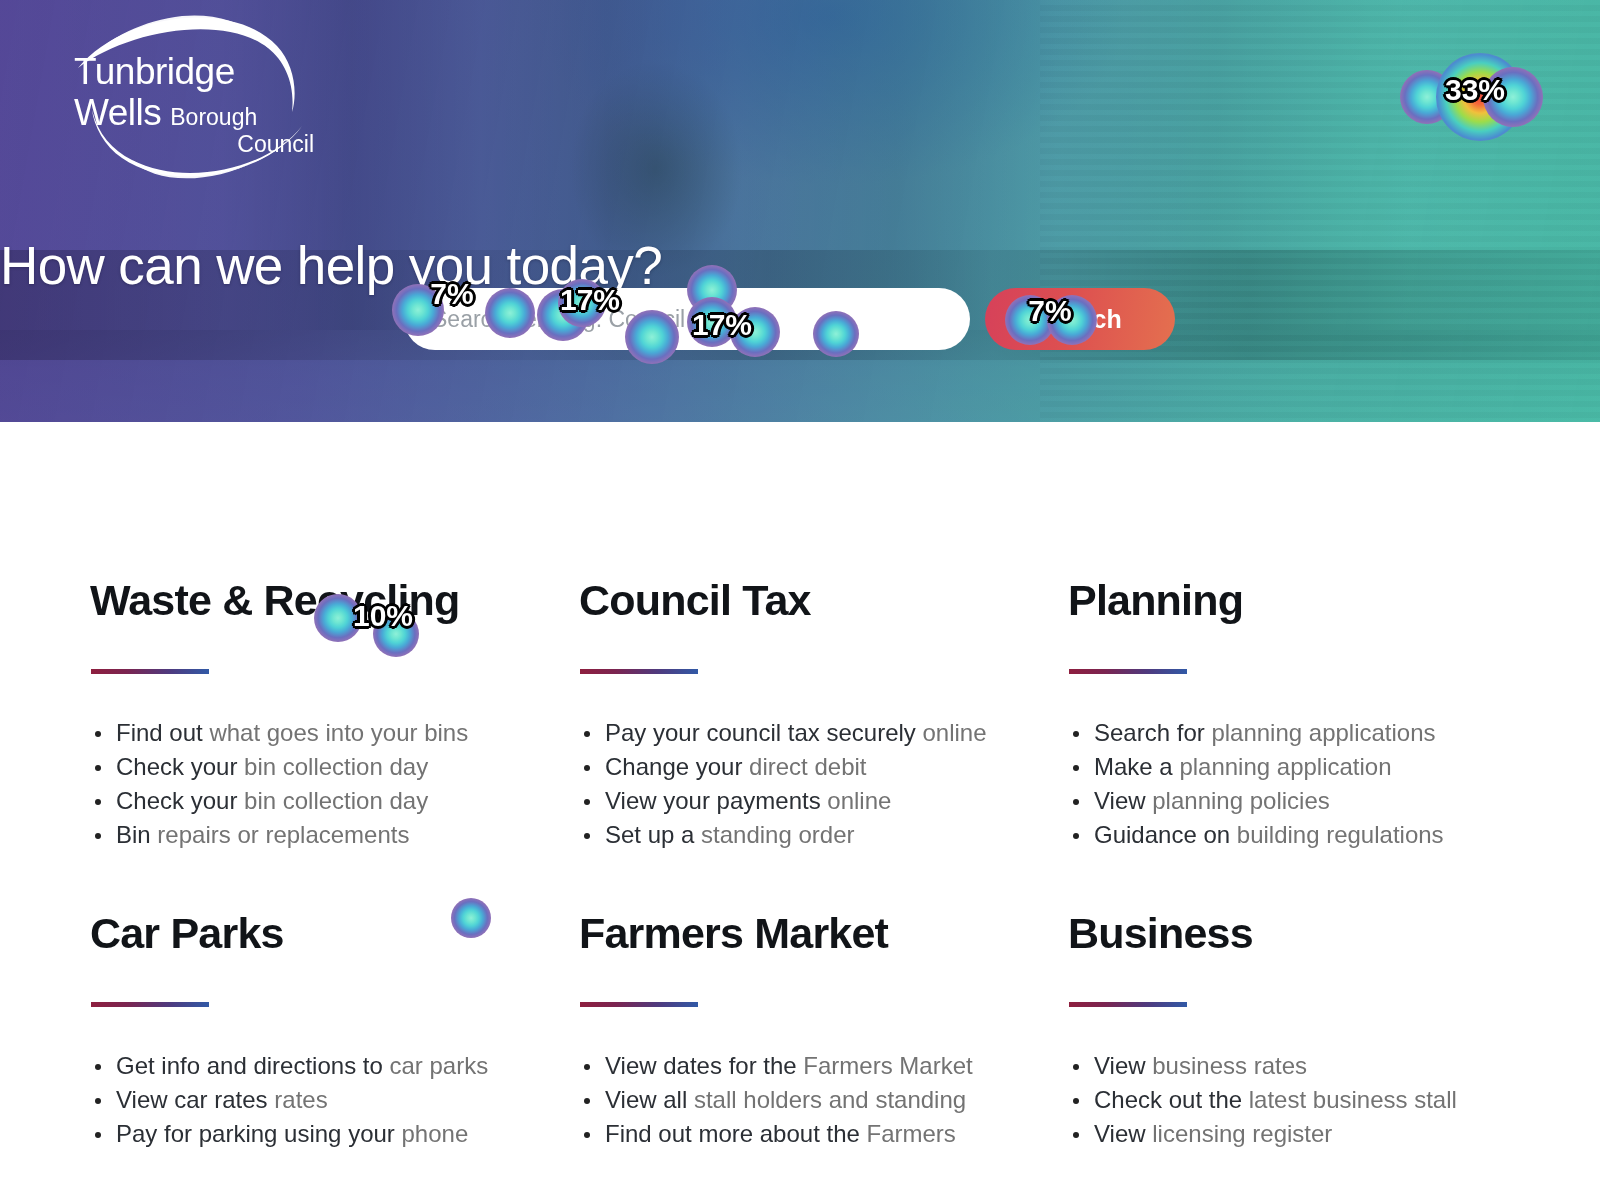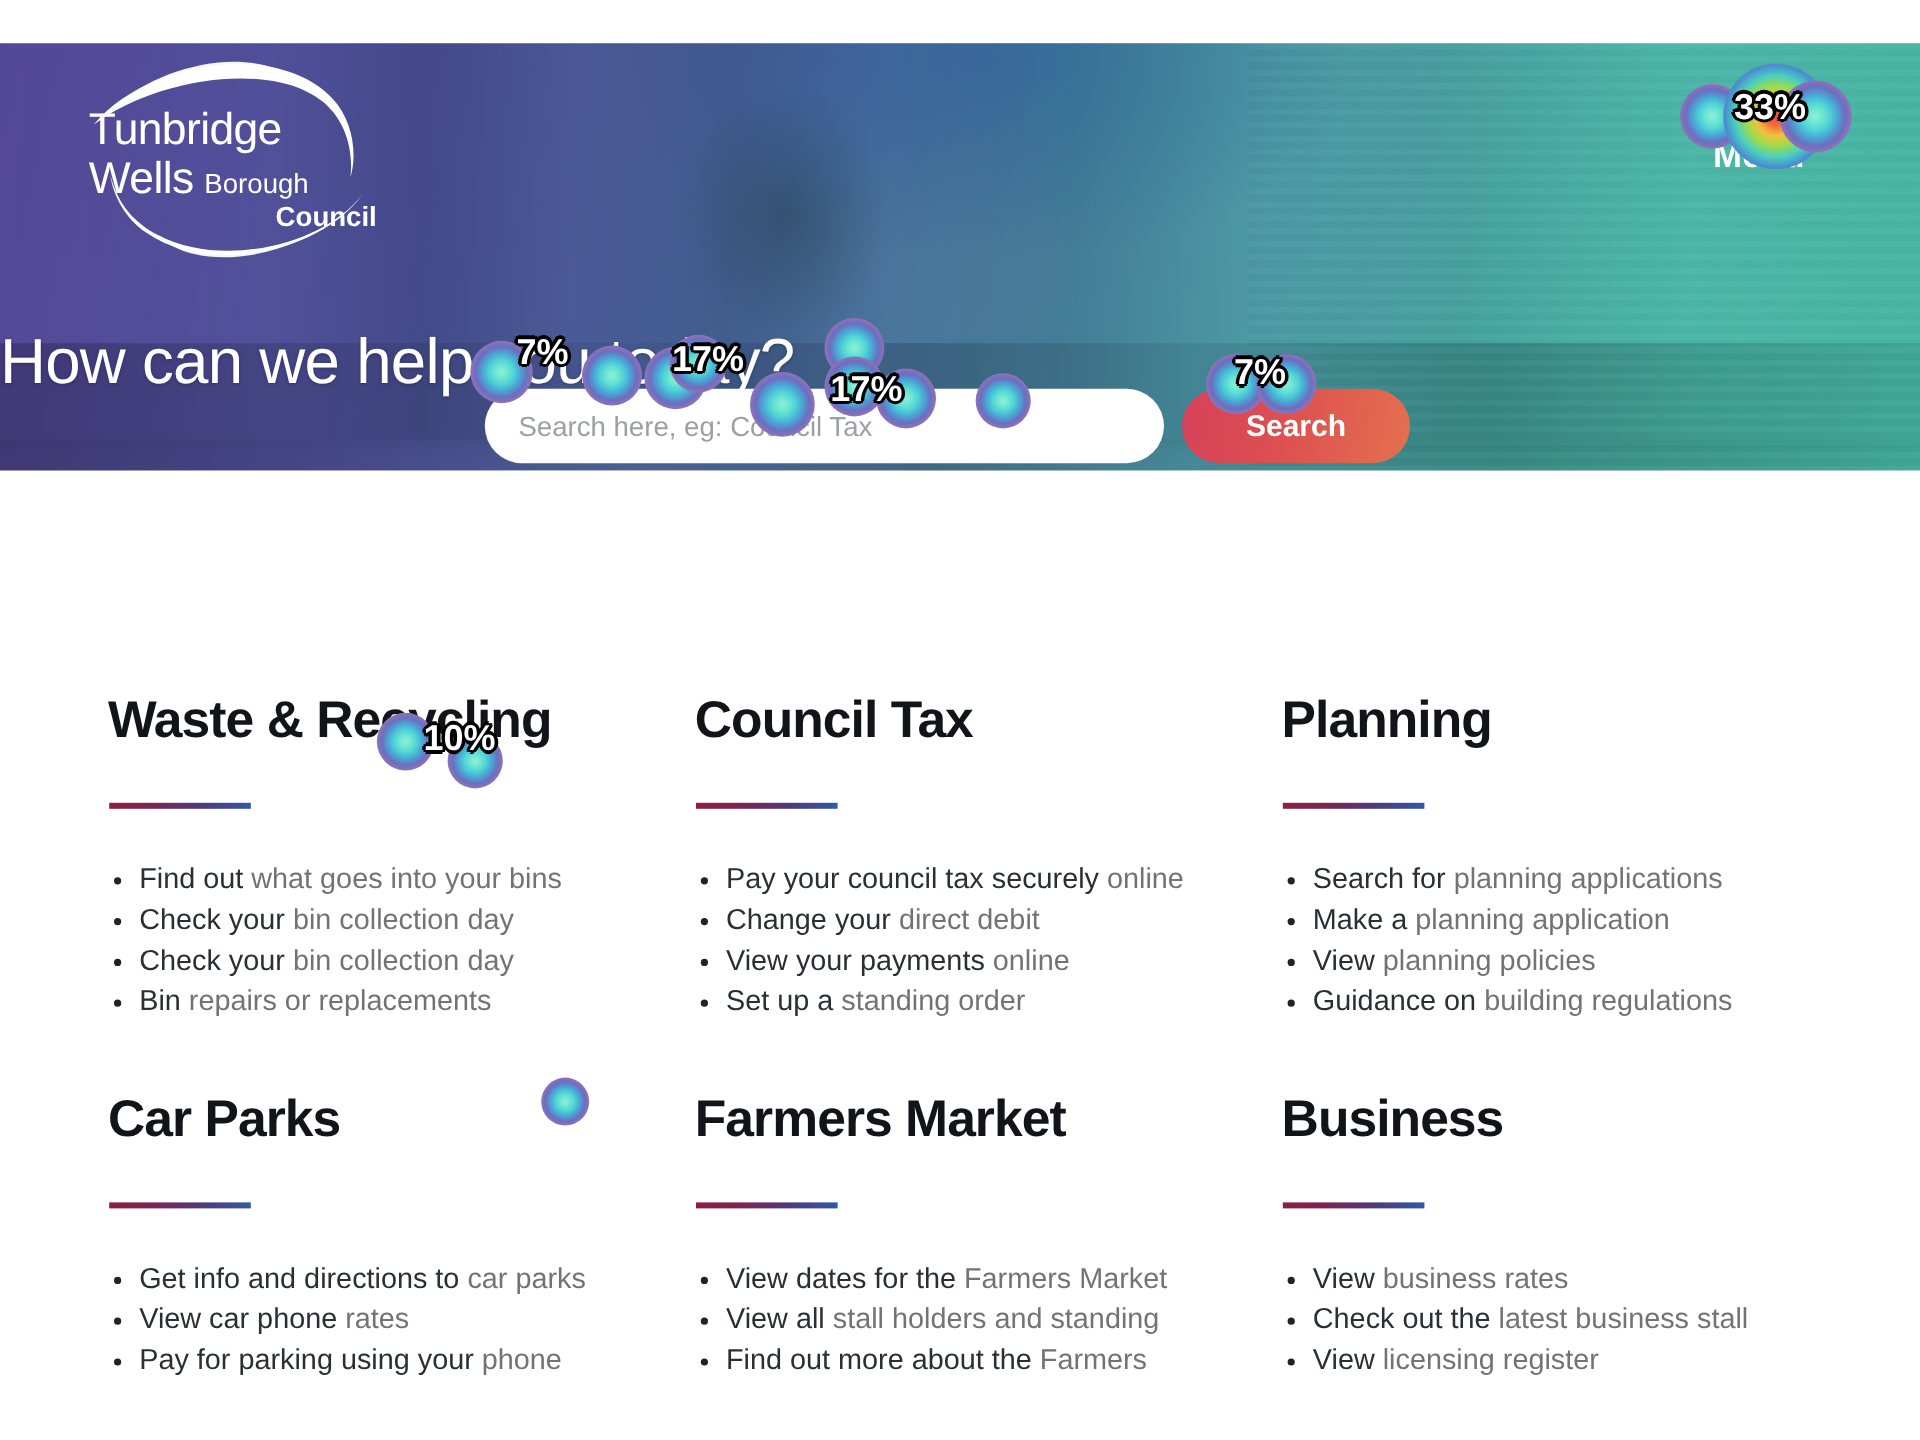"Tunbridge" .hero { height: 356px -> 422px; margin-top: 36px -> none }
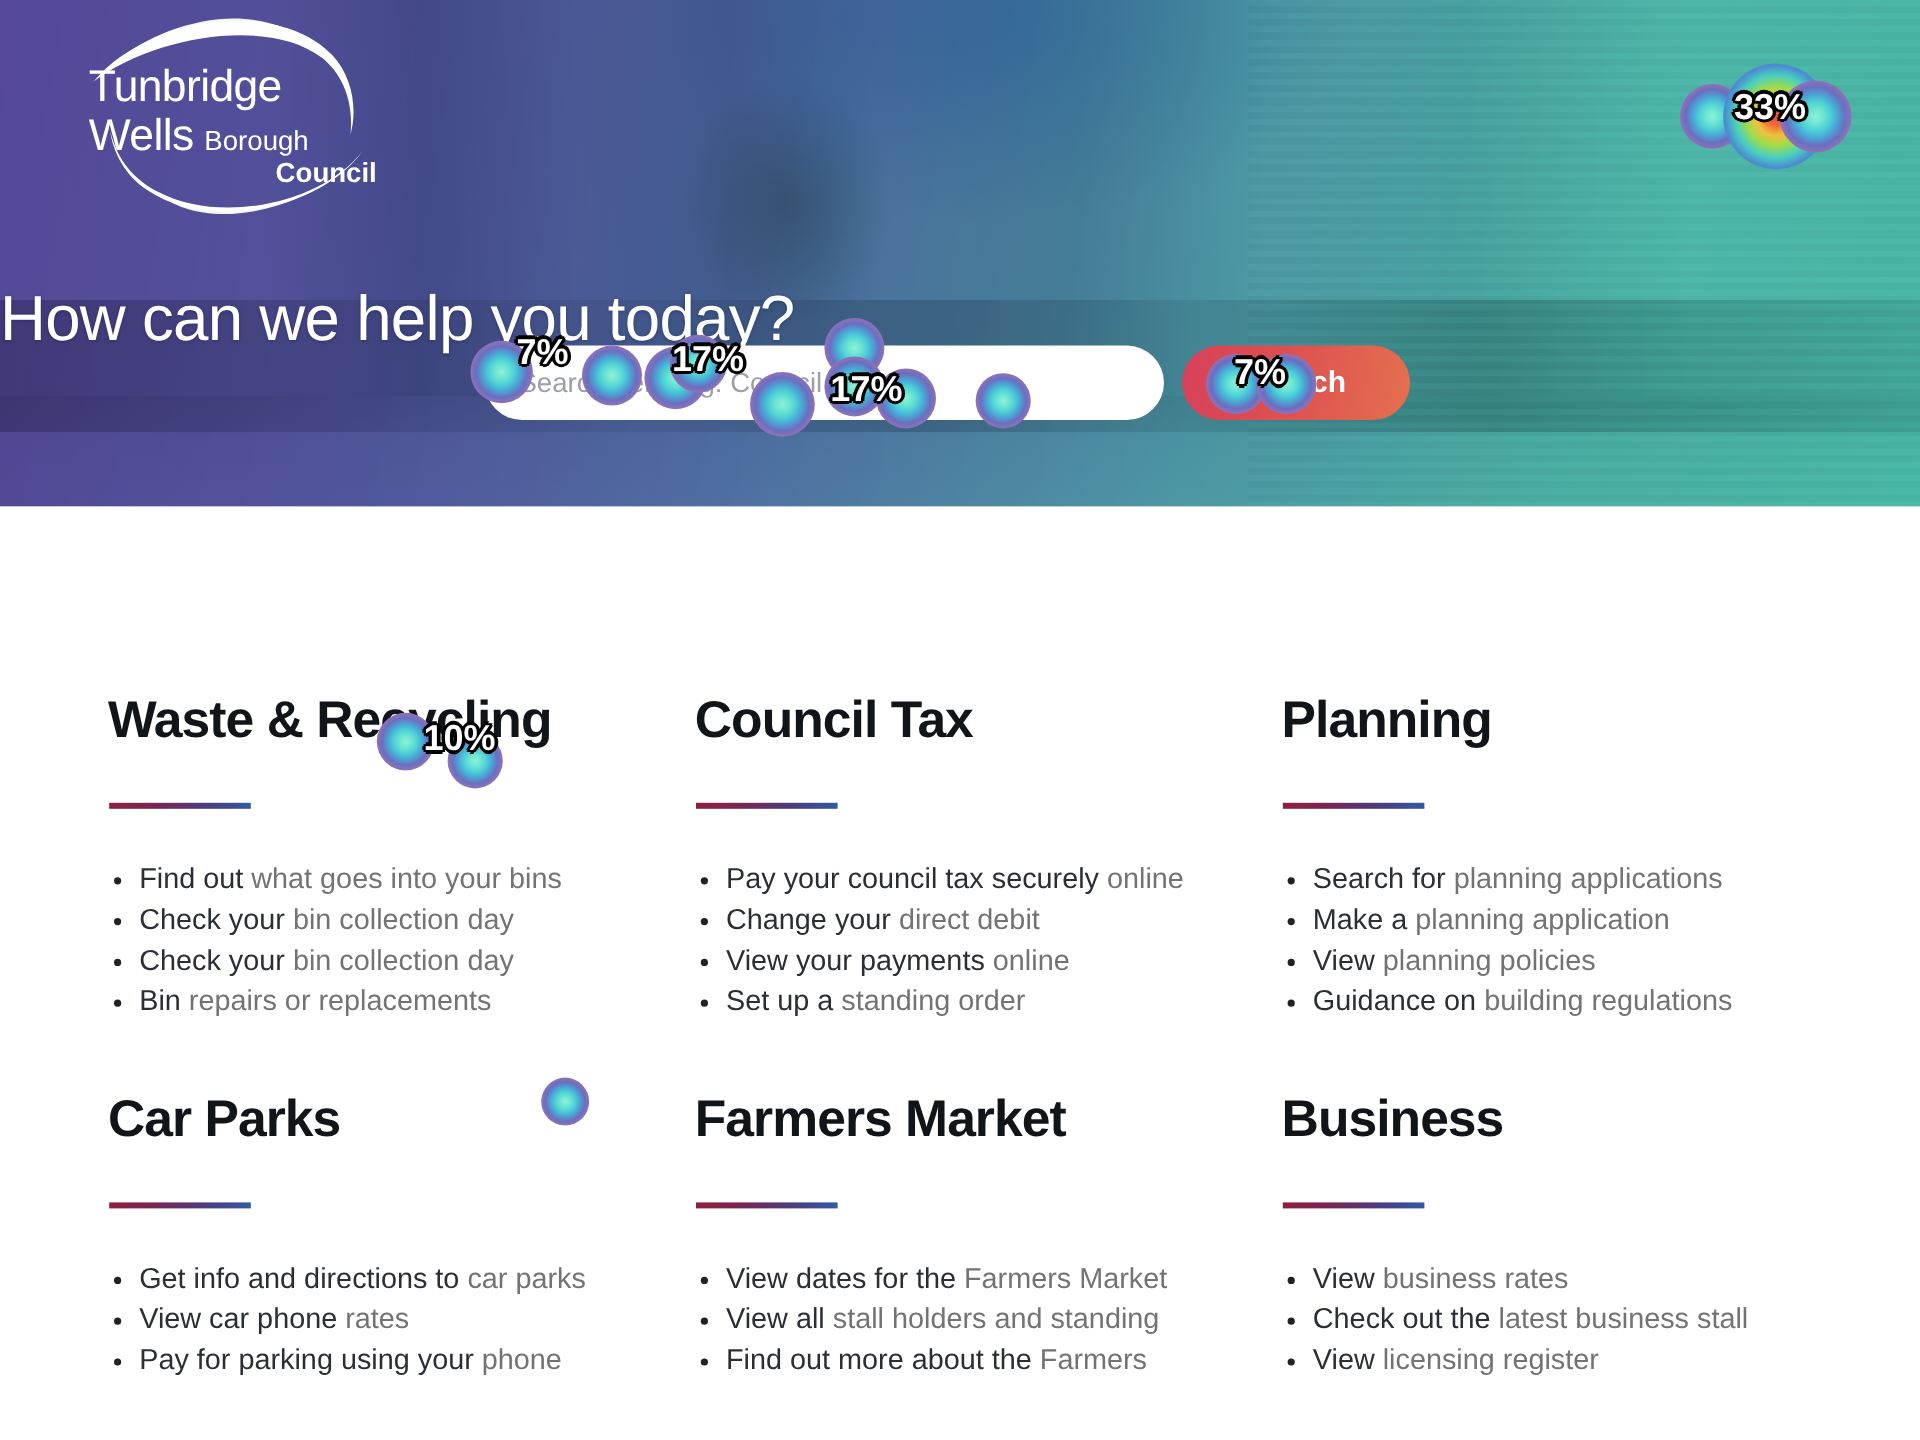"Council" .logo-l4 { font-weight: 700 -> 400 }
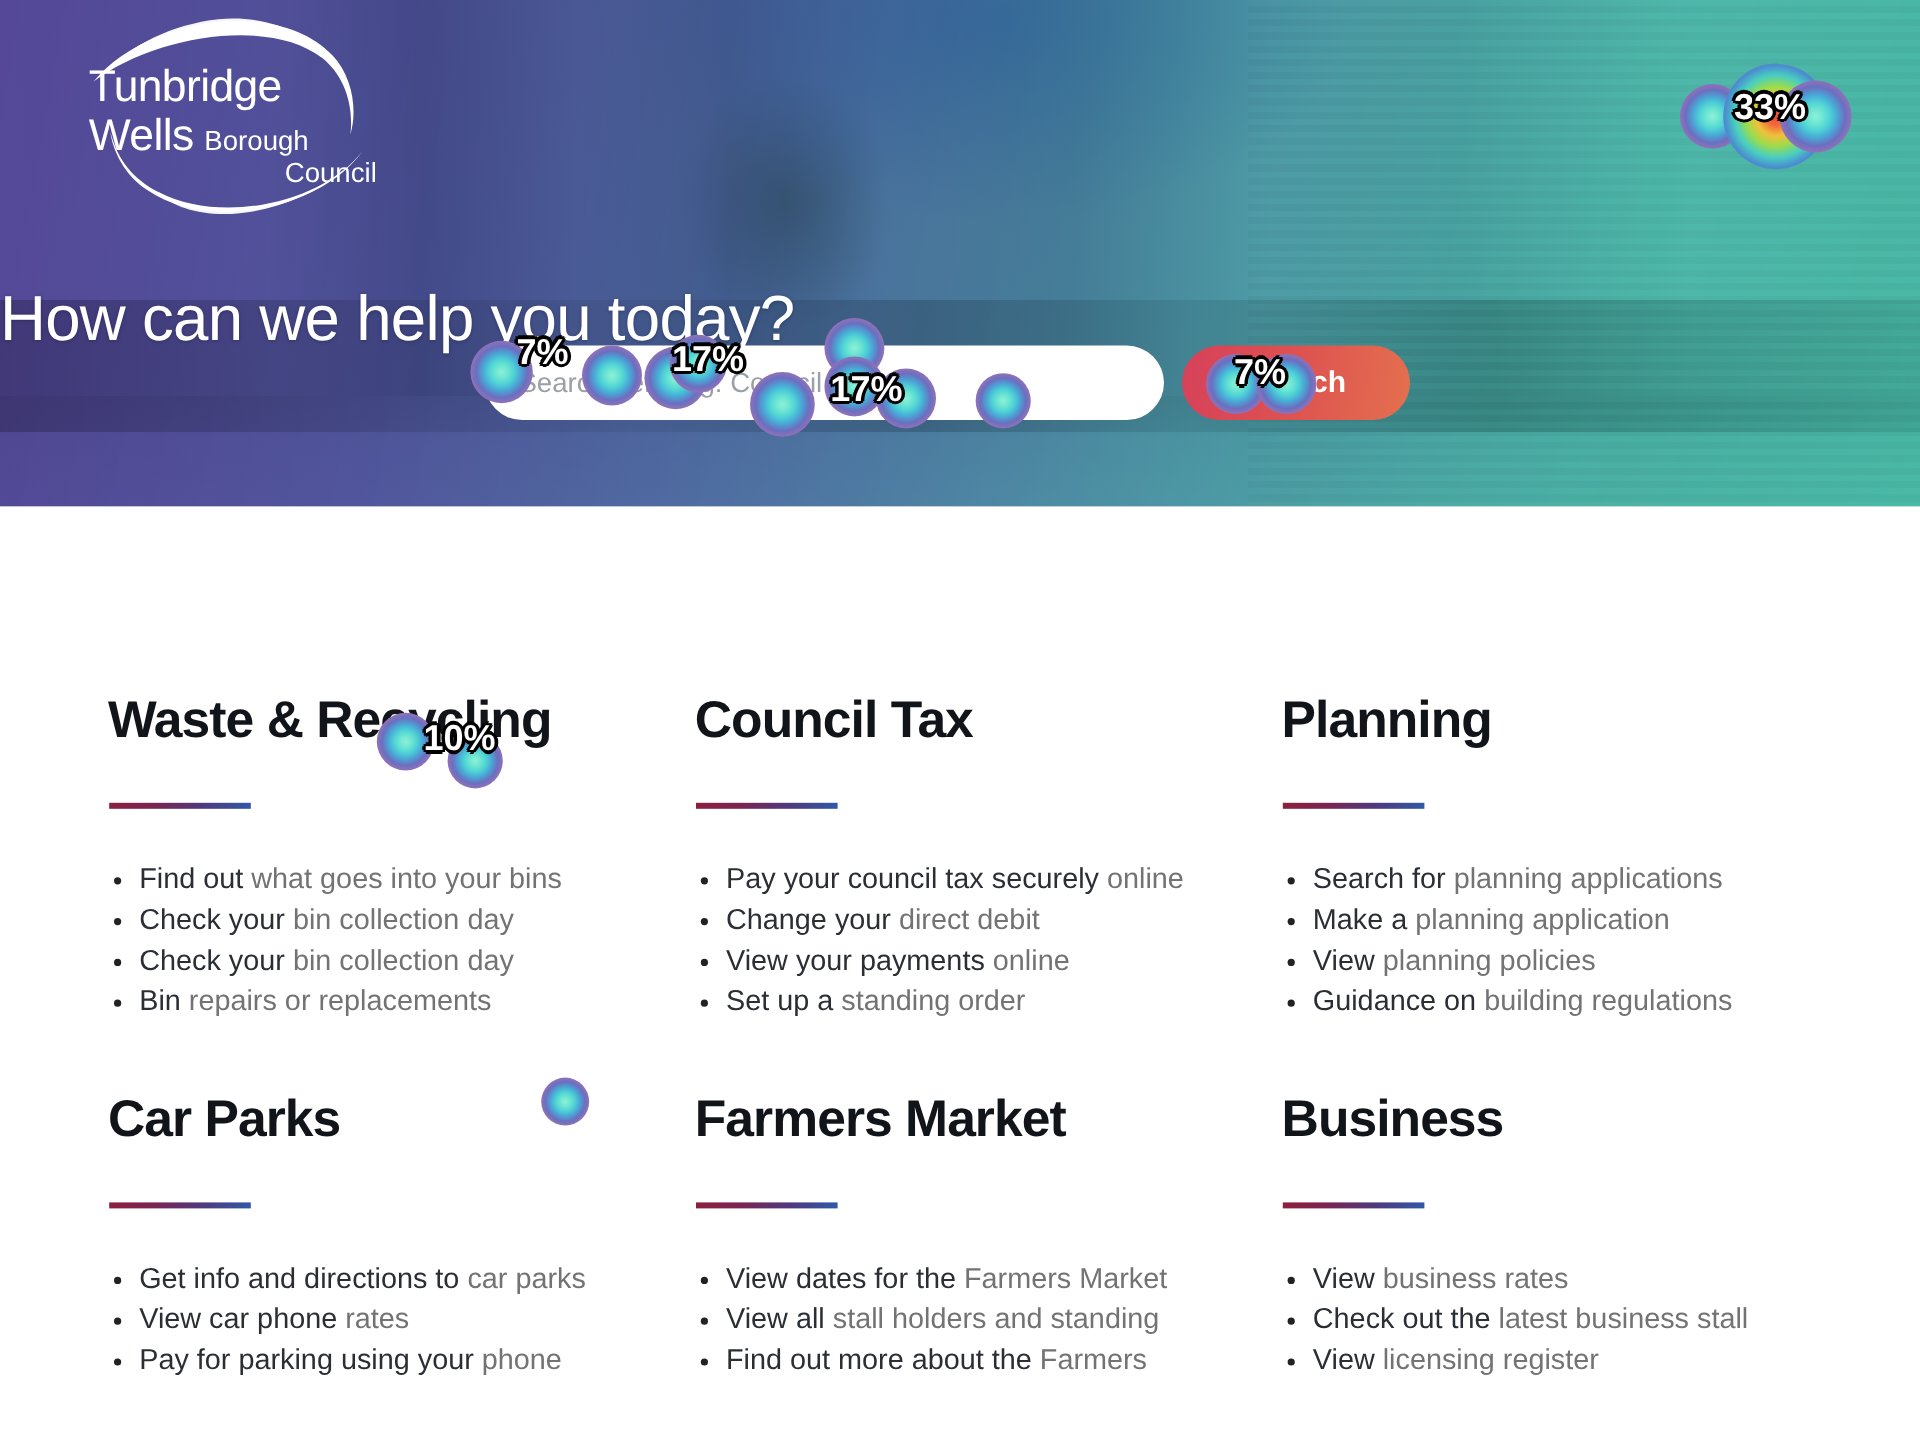"View car phone" span { text: phone -> rates }
